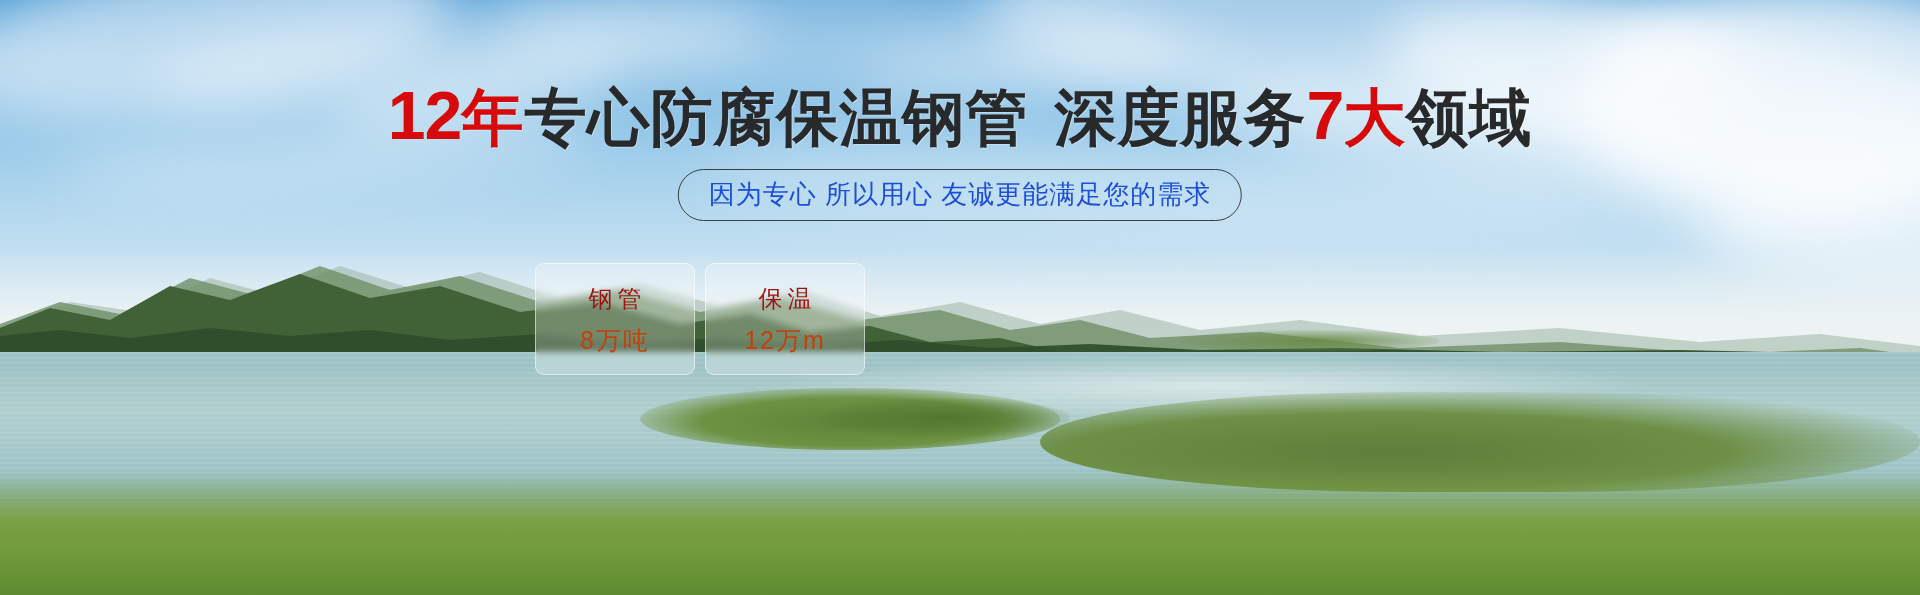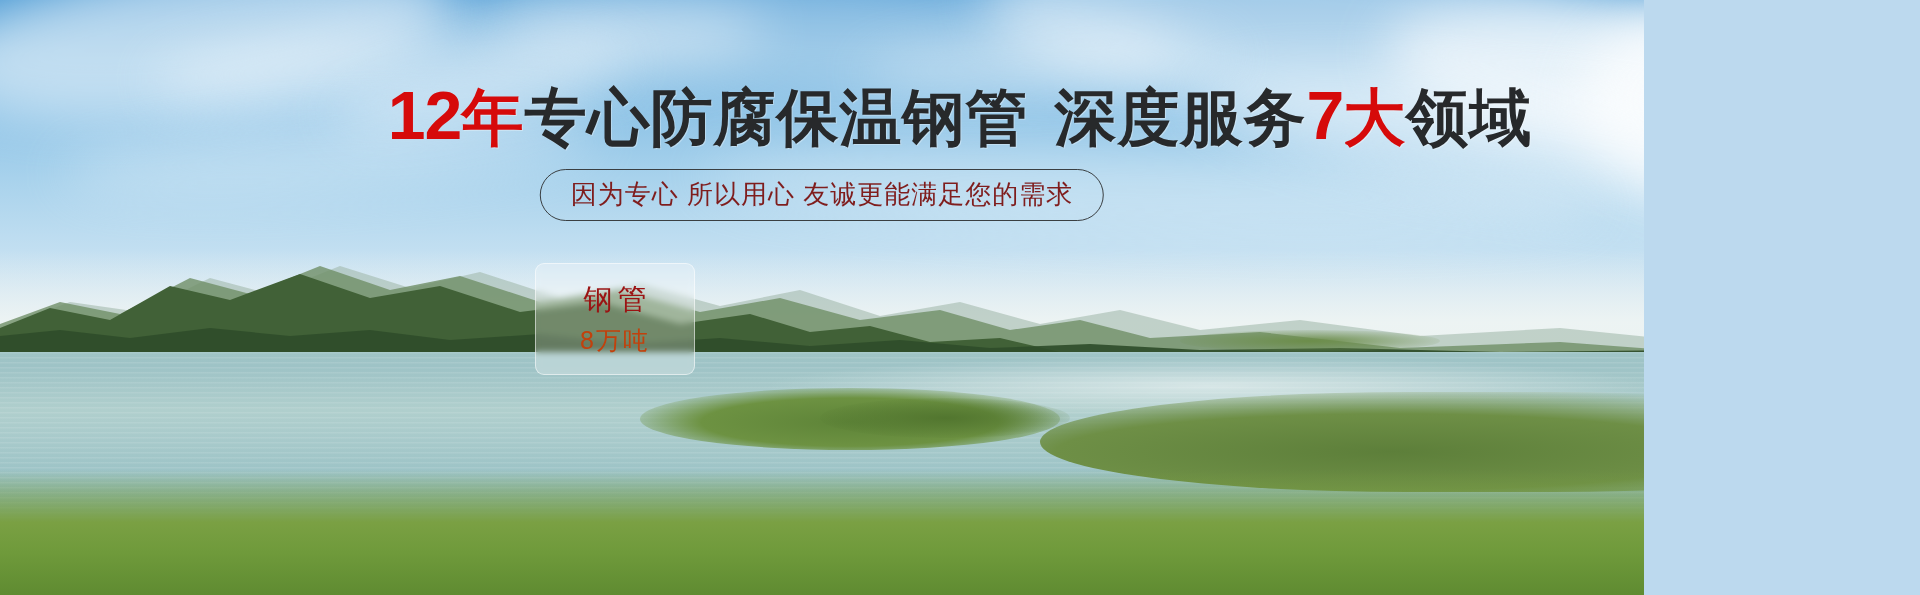"12年专心防腐保温钢管 深度服务7大领域" #banner { width: 1644px -> 1920px }
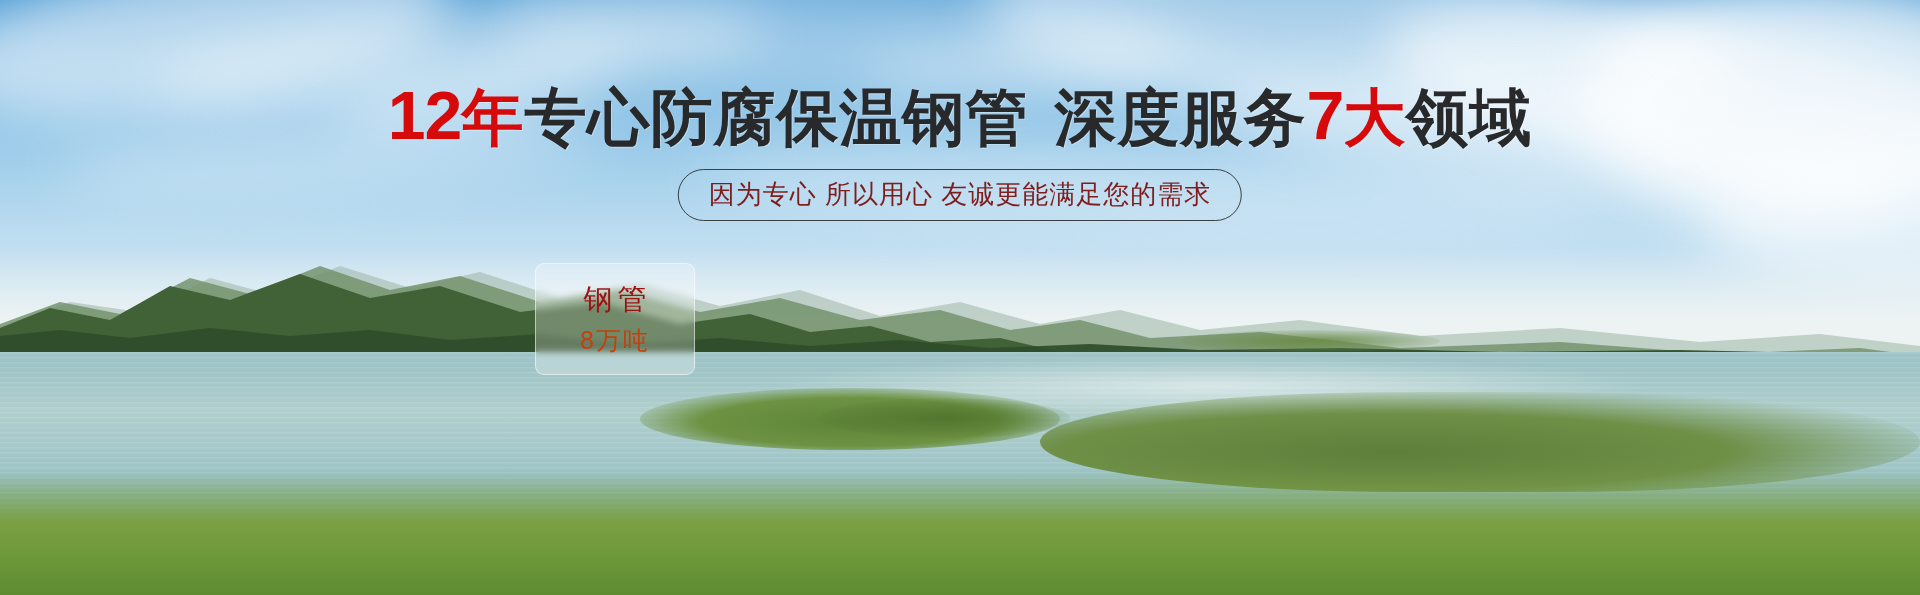"因为专心 所以用心 友诚更能满足您的需求" .pill { color: #7f1d1d -> #1d4ed8 }
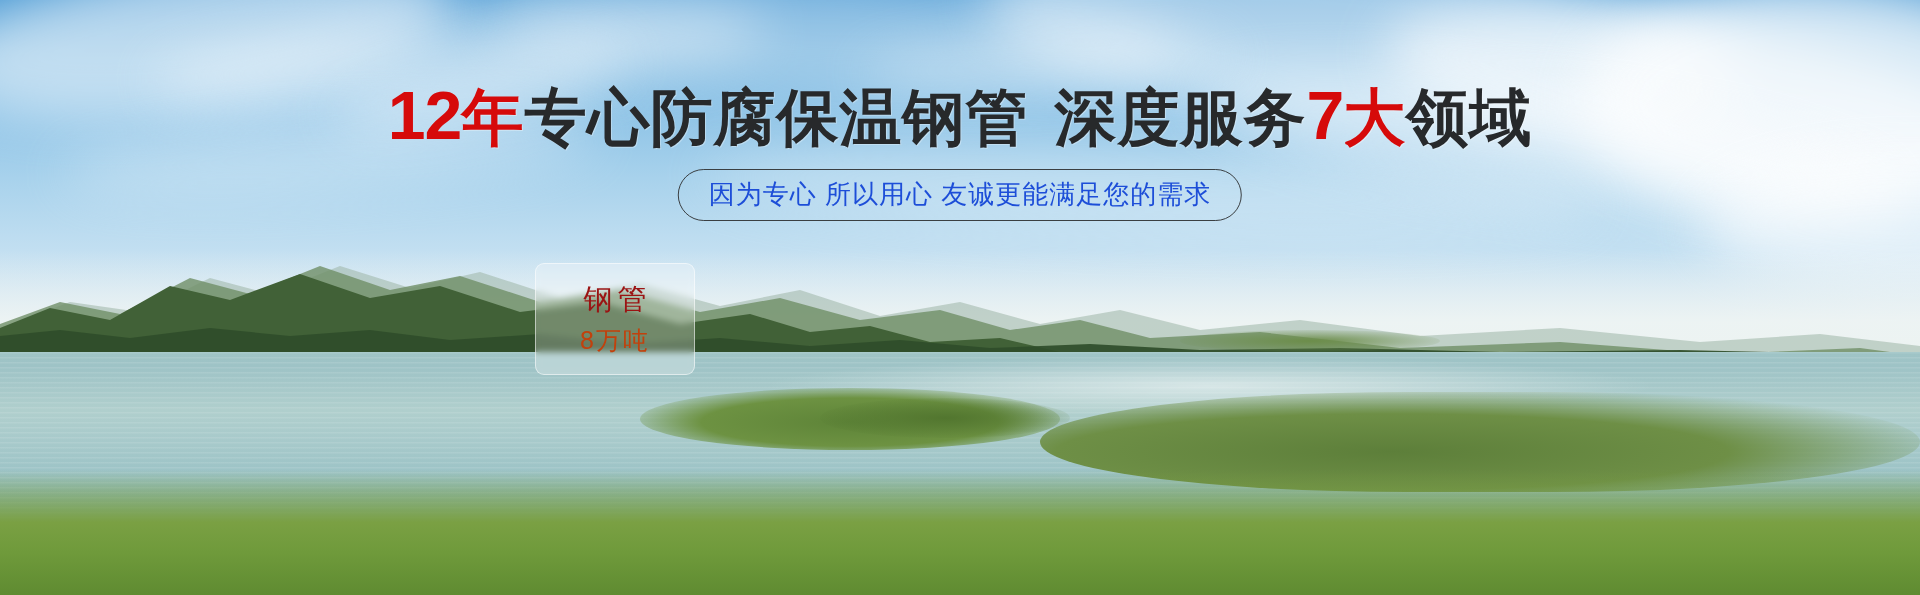"钢管" .card-title { font-size: 29px -> 24px }
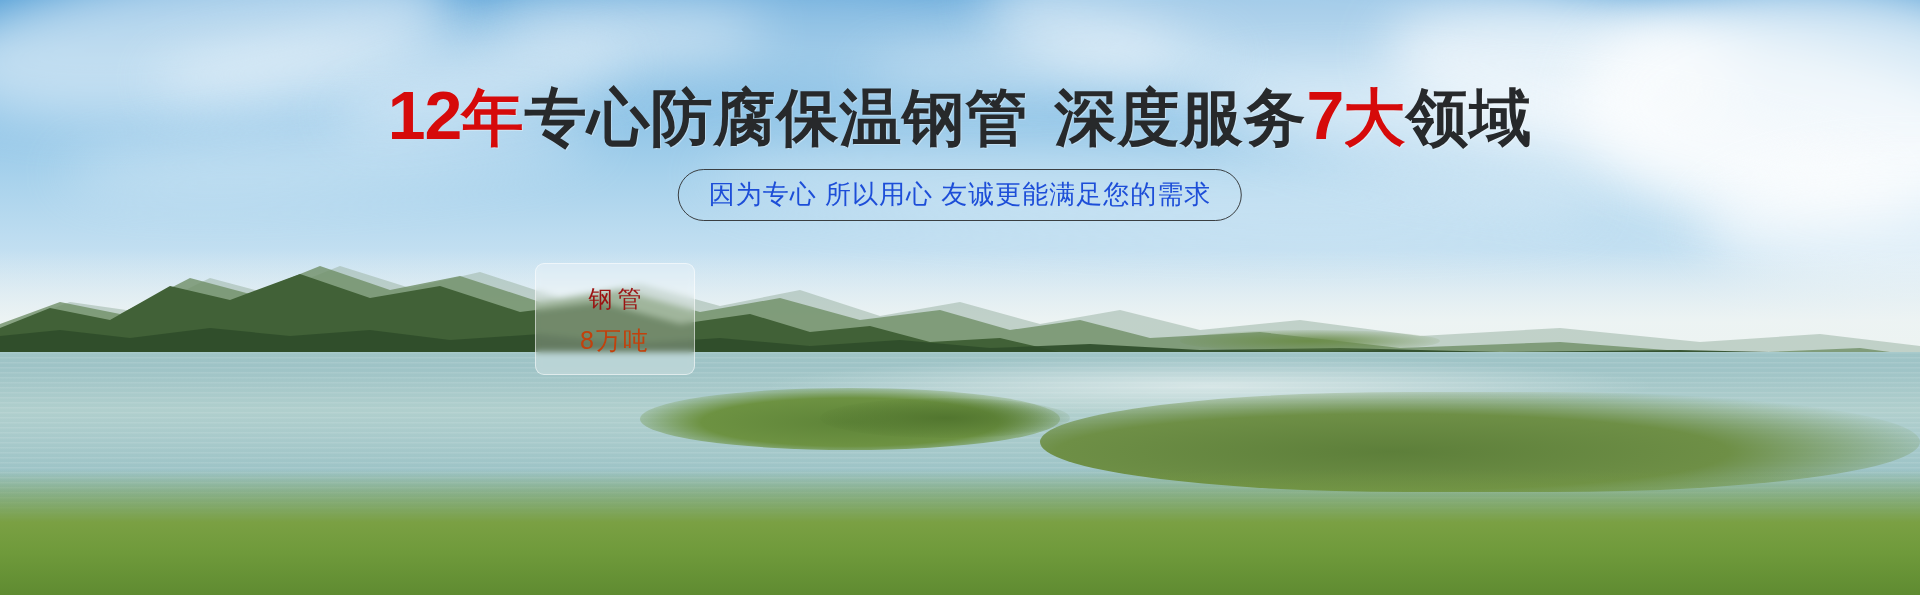"保温" div.card { html: none -> <div> <div>保温</div> <div><span>12万m</span><sup></sup></div> </div> }
